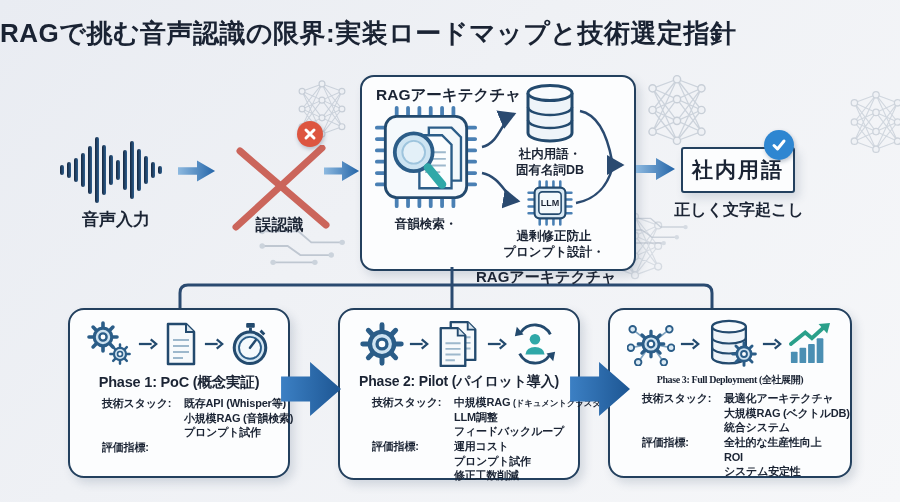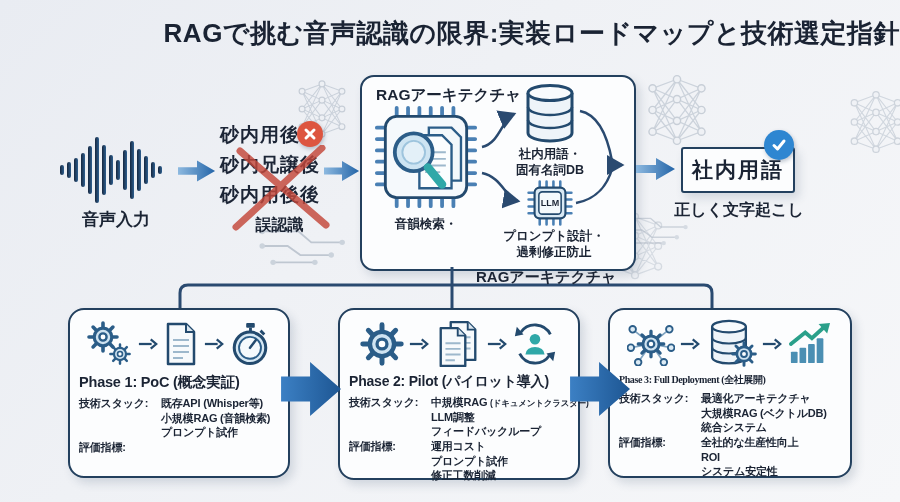"RAGで挑む音声認識の限界:実装ロードマップと技術選定指針" .page-title { text-align: right -> left }
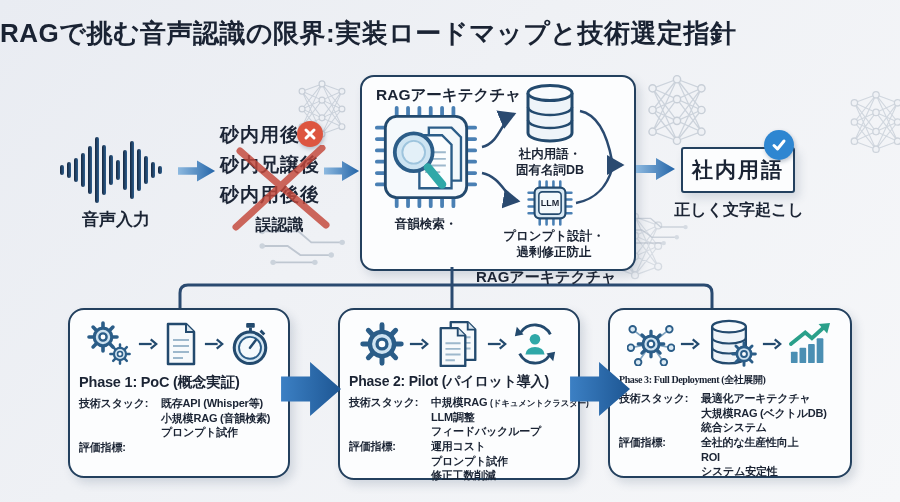"砂内用後" div.abs { html: <div> <div>砂内用後</div> <div>砂内兄譲後</div> <div>砂内用後後</div> </div> -> none }
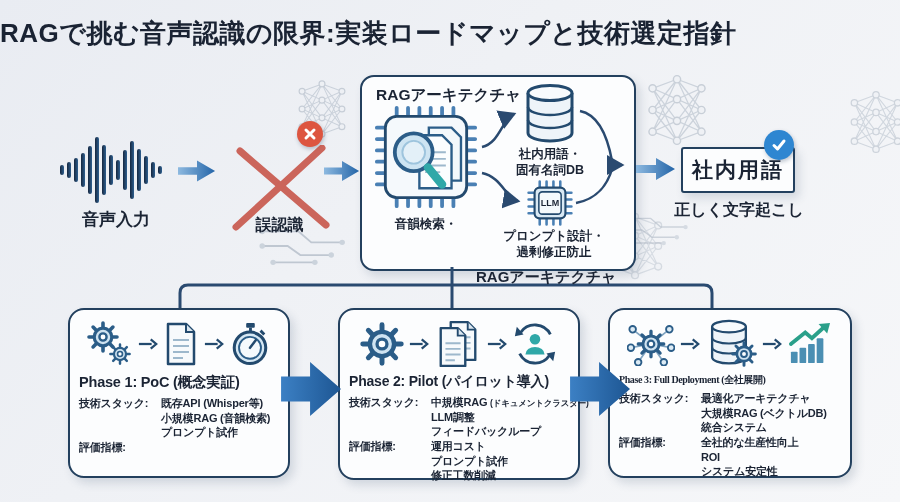"プロンプト設計・" div { order: before "過剰修正防止" -> after "過剰修正防止" }
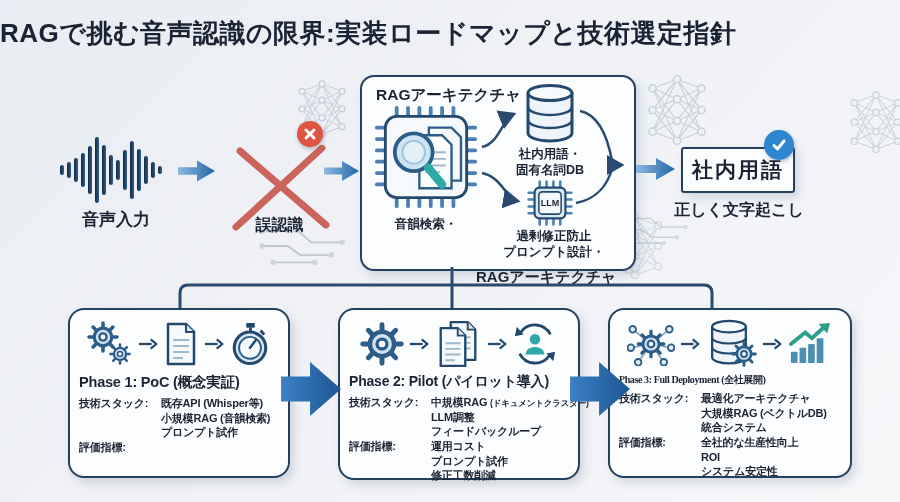"Phase 1: PoC (概念実証)" .ph-title { text-align: left -> center }
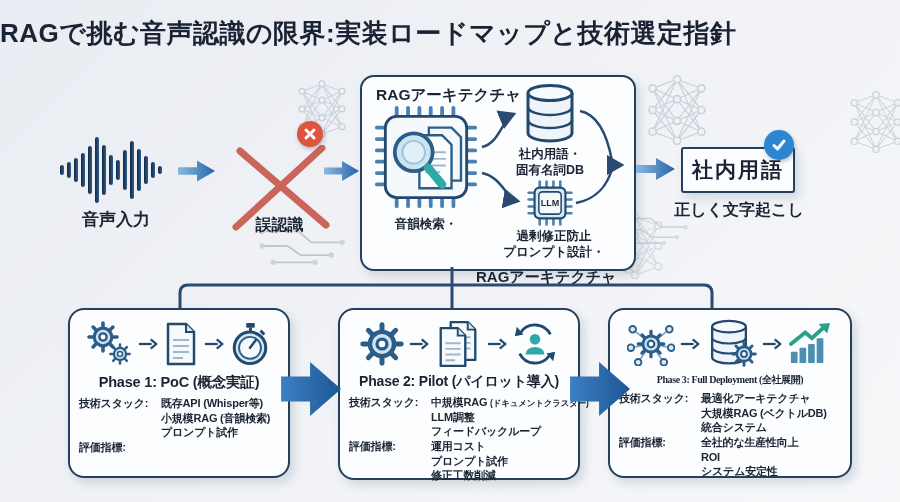"技術スタック:" .ph-details { margin-left: none -> 23px }
